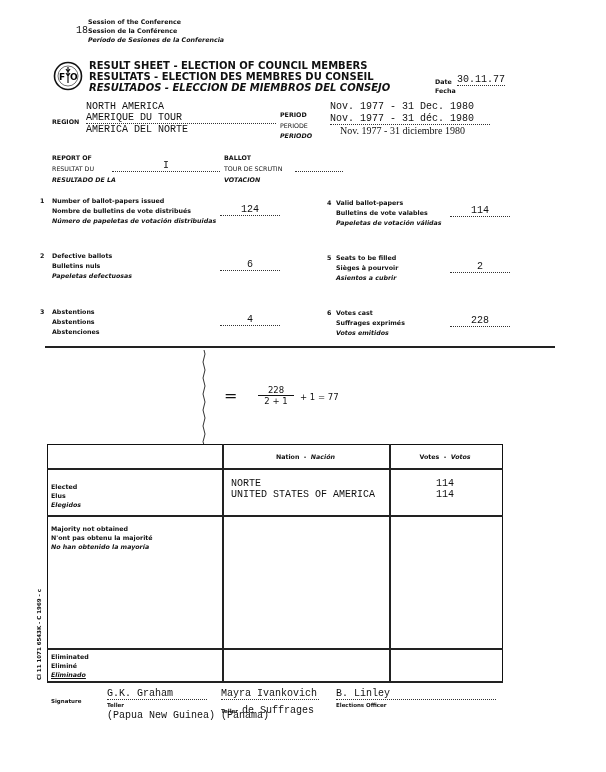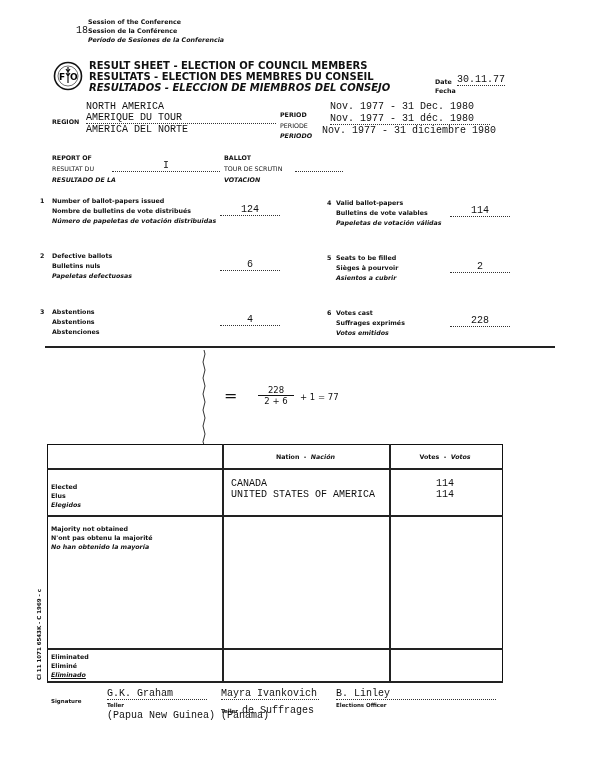"Nov. 1977 - 31 diciembre" div.abs { font-family: none -> Liberation Serif, serif; left: 322px -> 340px }
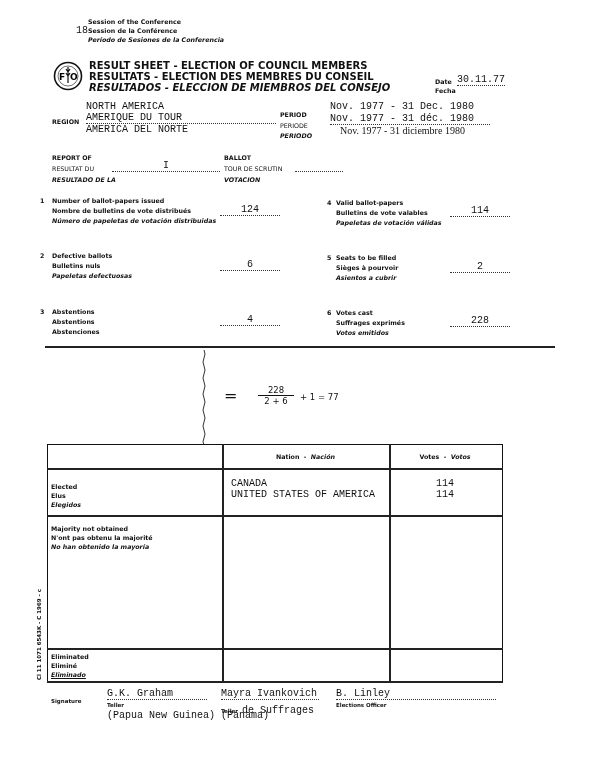"2 + 6" div { text: 6 -> 1 }
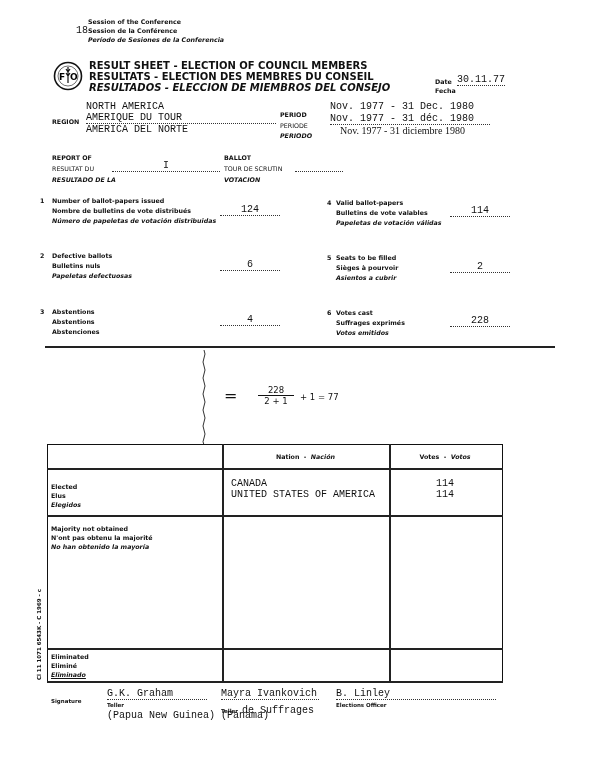"CANADA" div.abs { text: CANADA -> NORTE }
